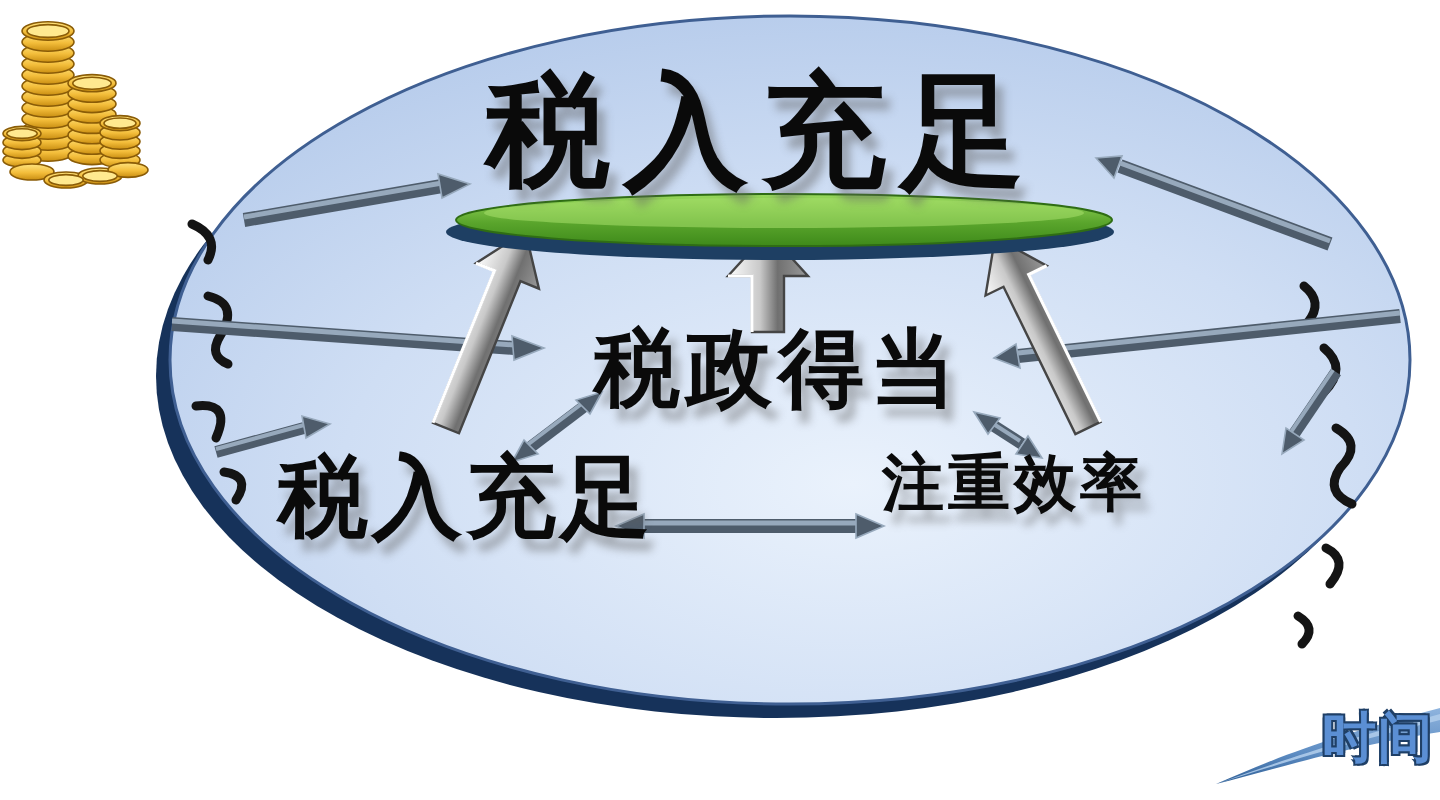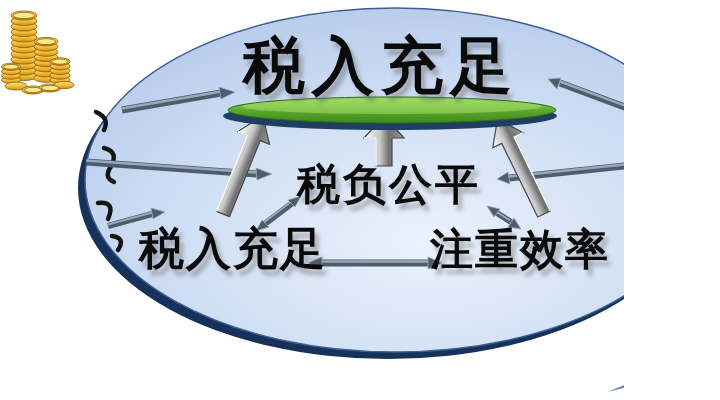"税入充足" #stage { width: 624px -> 720px }
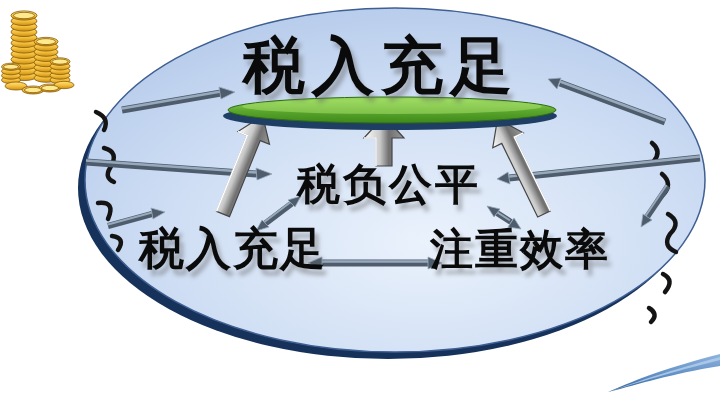"税负公平" div.node-label { text: 负公平 -> 政得当 }
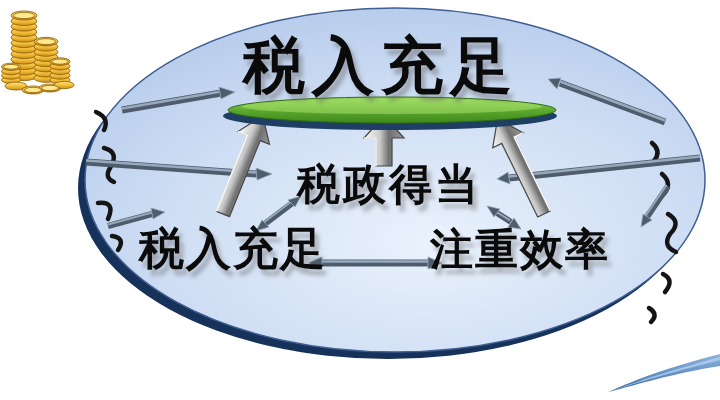"注重效率" #efficiency-label { font-size: 43px -> 31px; left: 430px -> 441px }
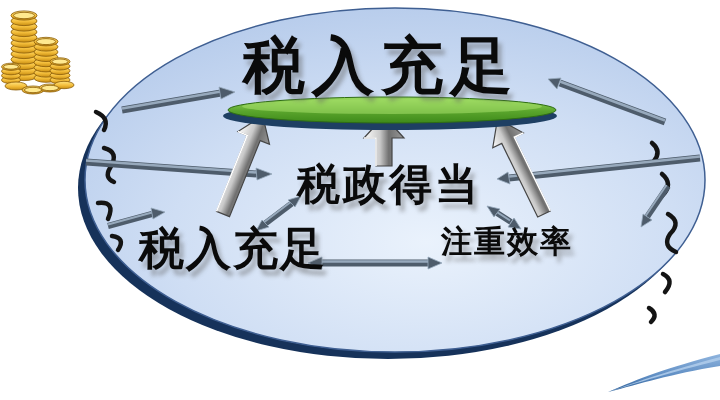"时间" div.node-label { html: none -> <div>时间</div> }
